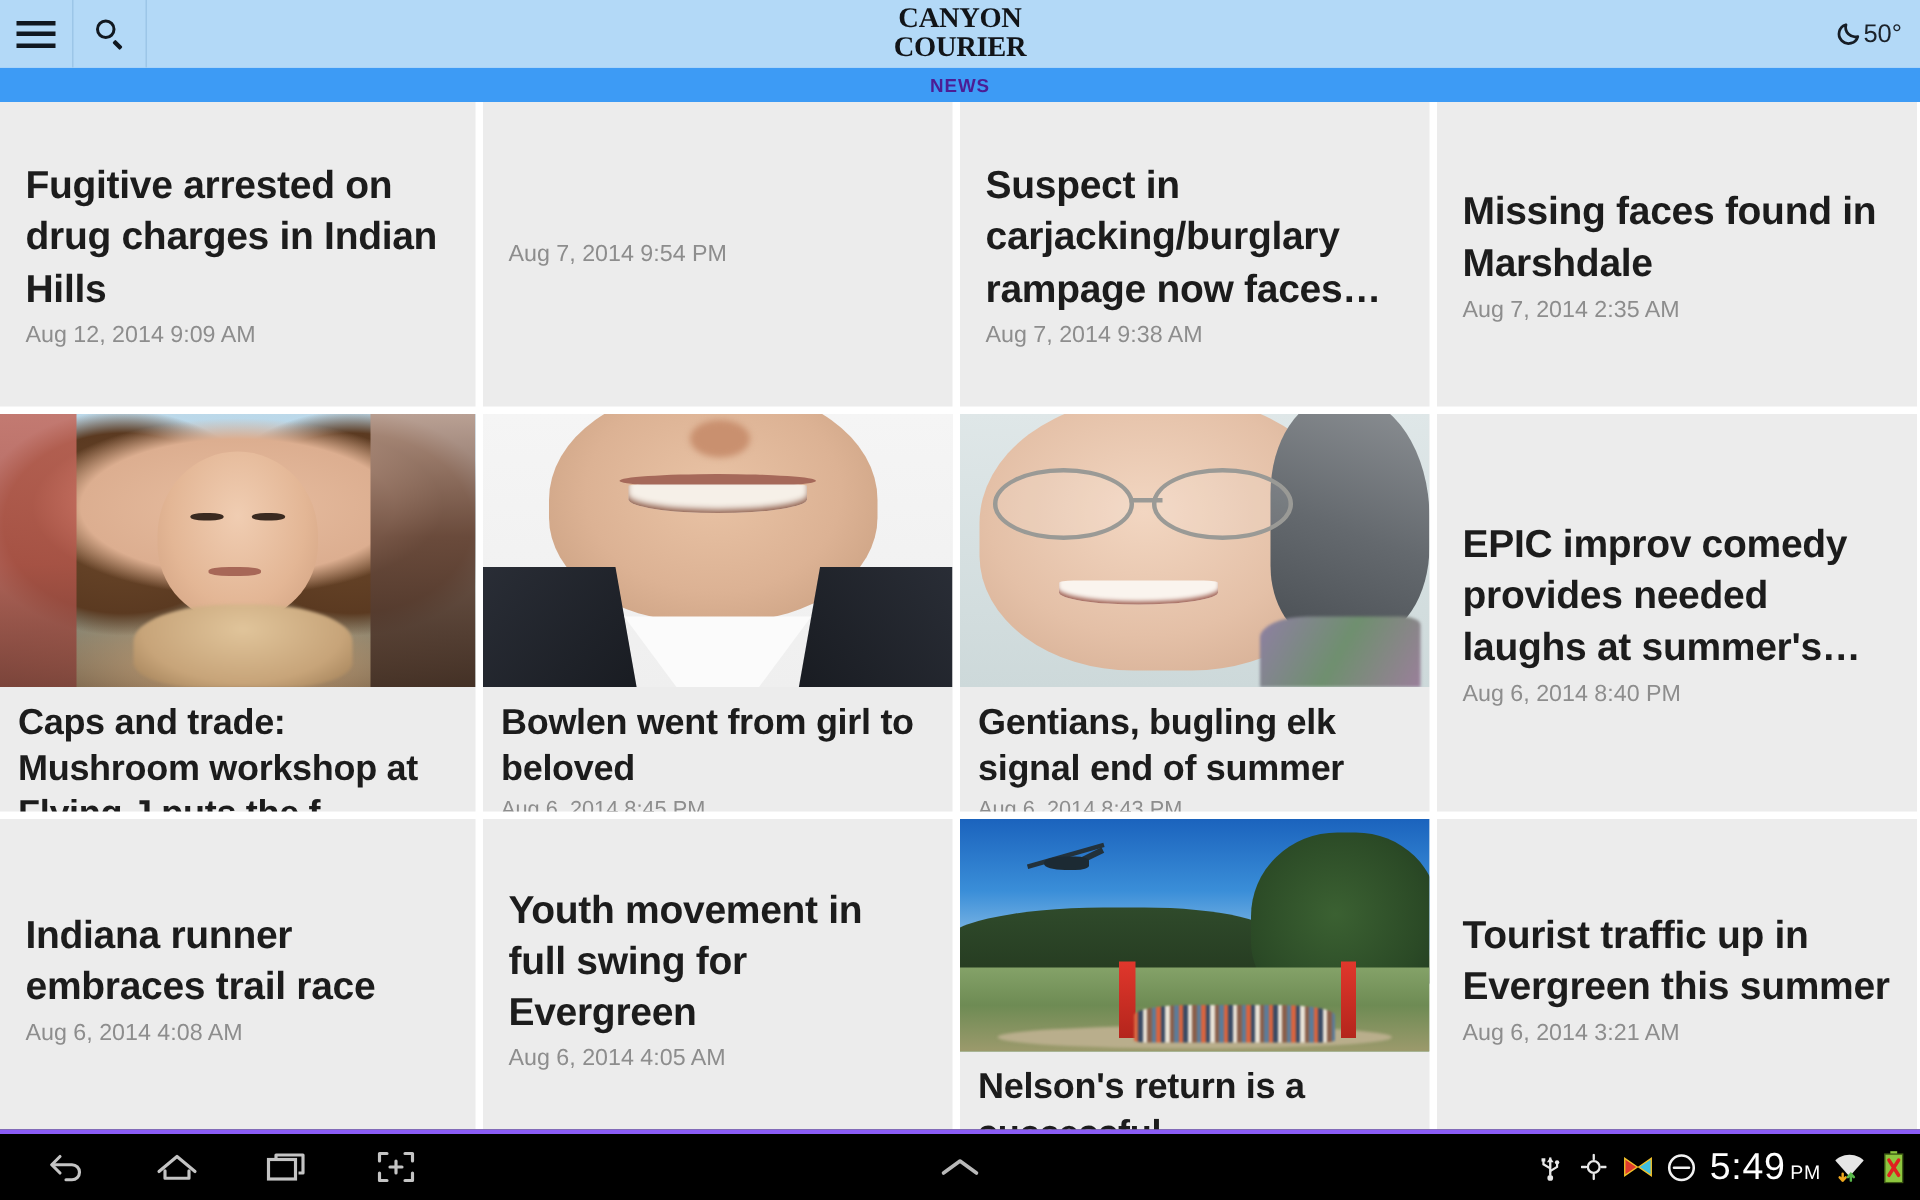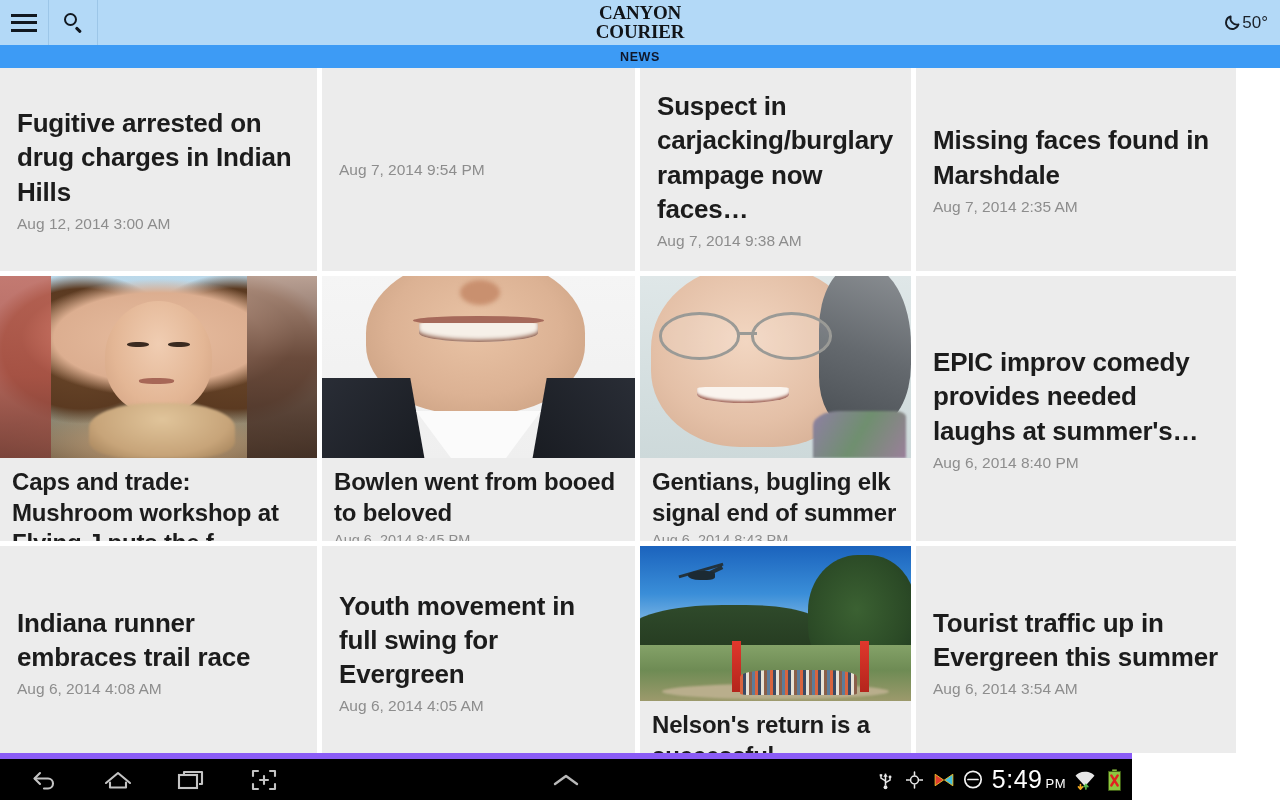"NEWS" .tab { color: #0f172a -> #4c1d95 }
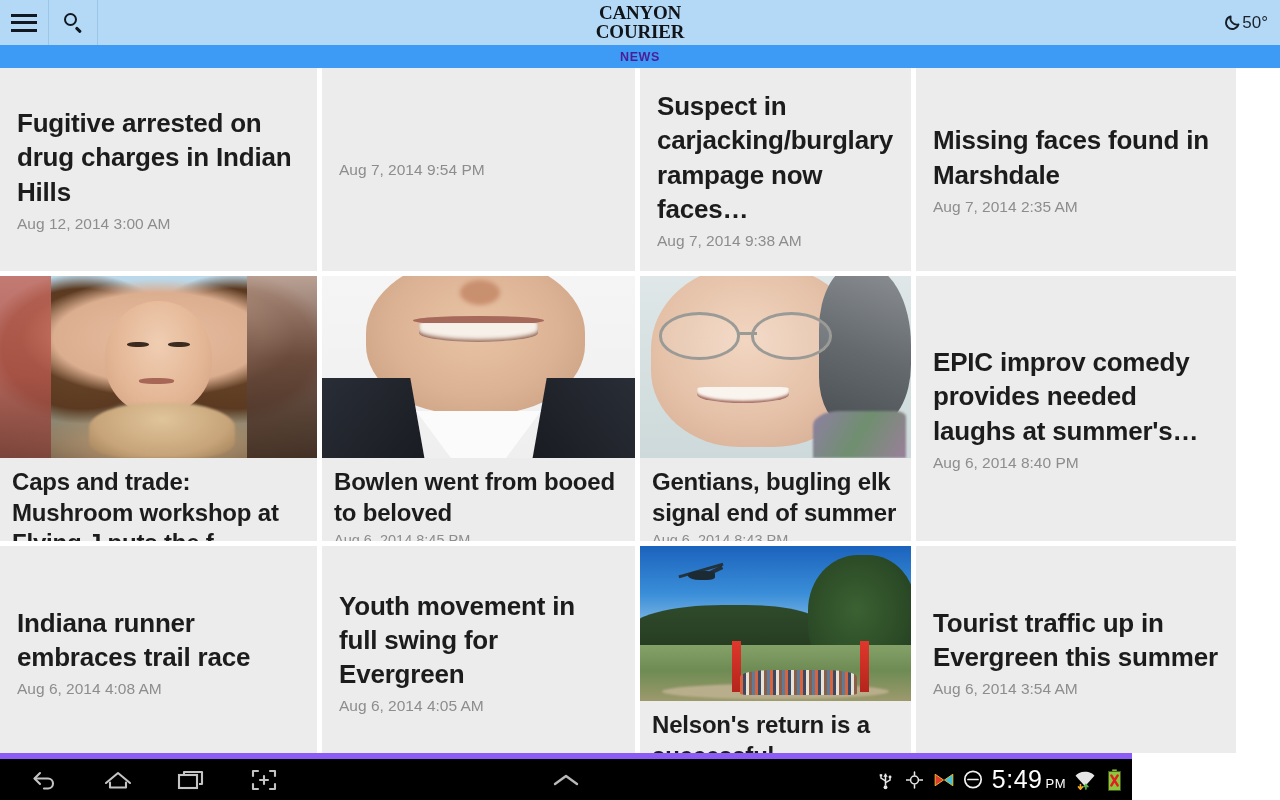"Suspect in carjacking/burglary rampage" .card.c3 { width: 271px -> 313px }
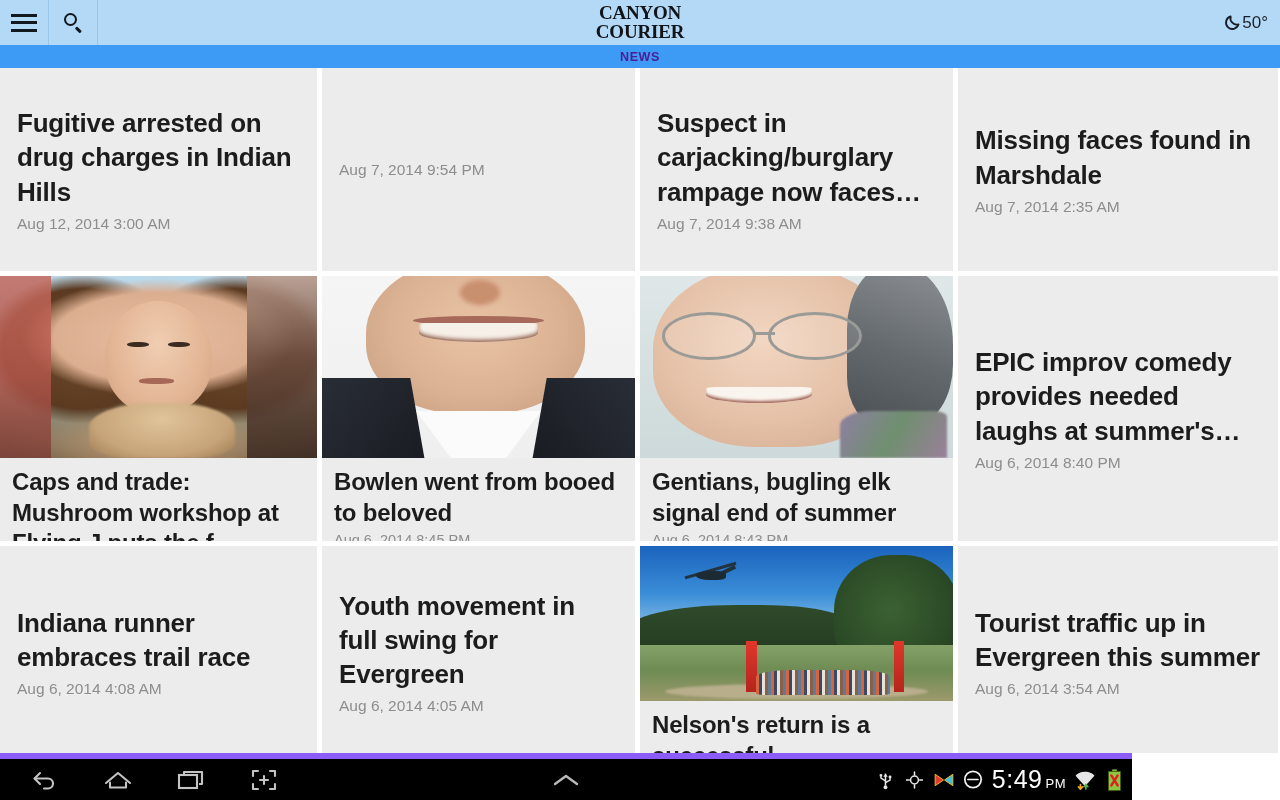"Aug 12, 2014 3:00 AM" p.timestamp { text: 3:00 -> 9:09 }
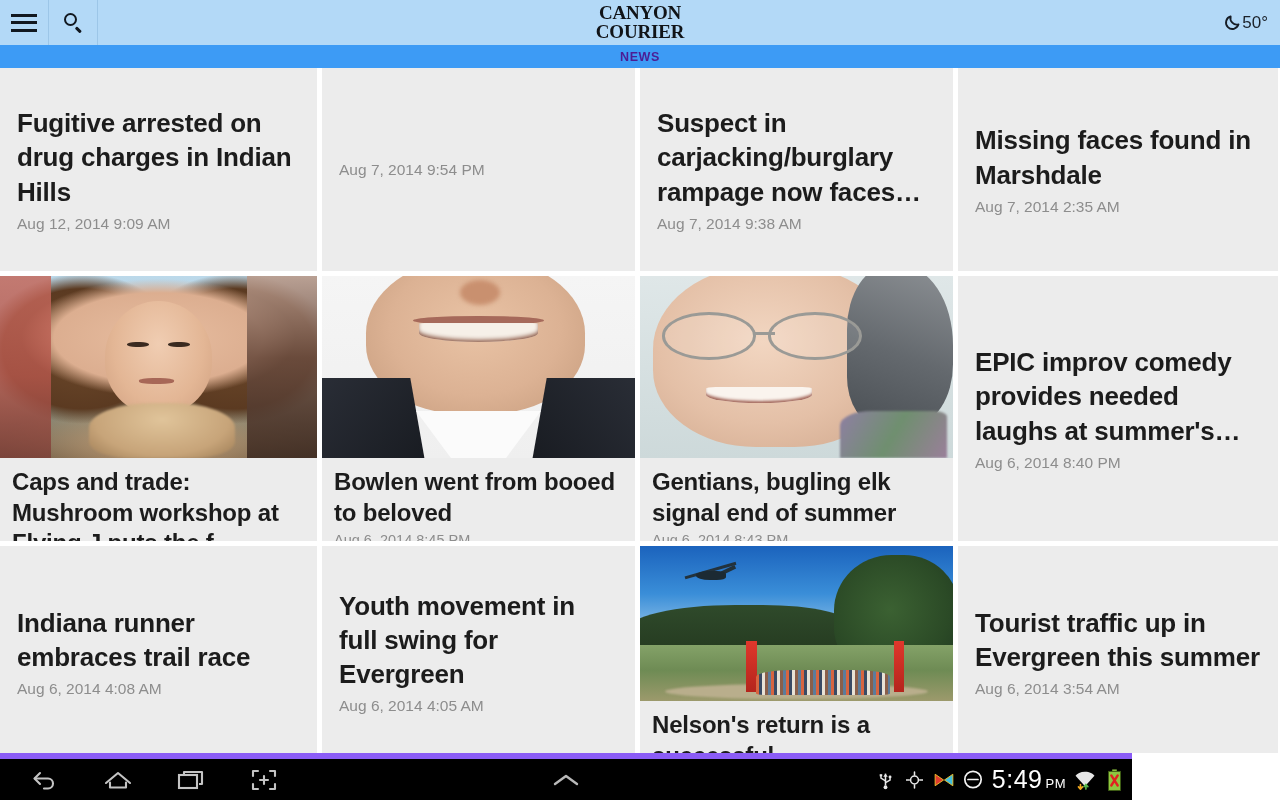"Bowlen went from booed to" p.headline { text: booed -> girl }
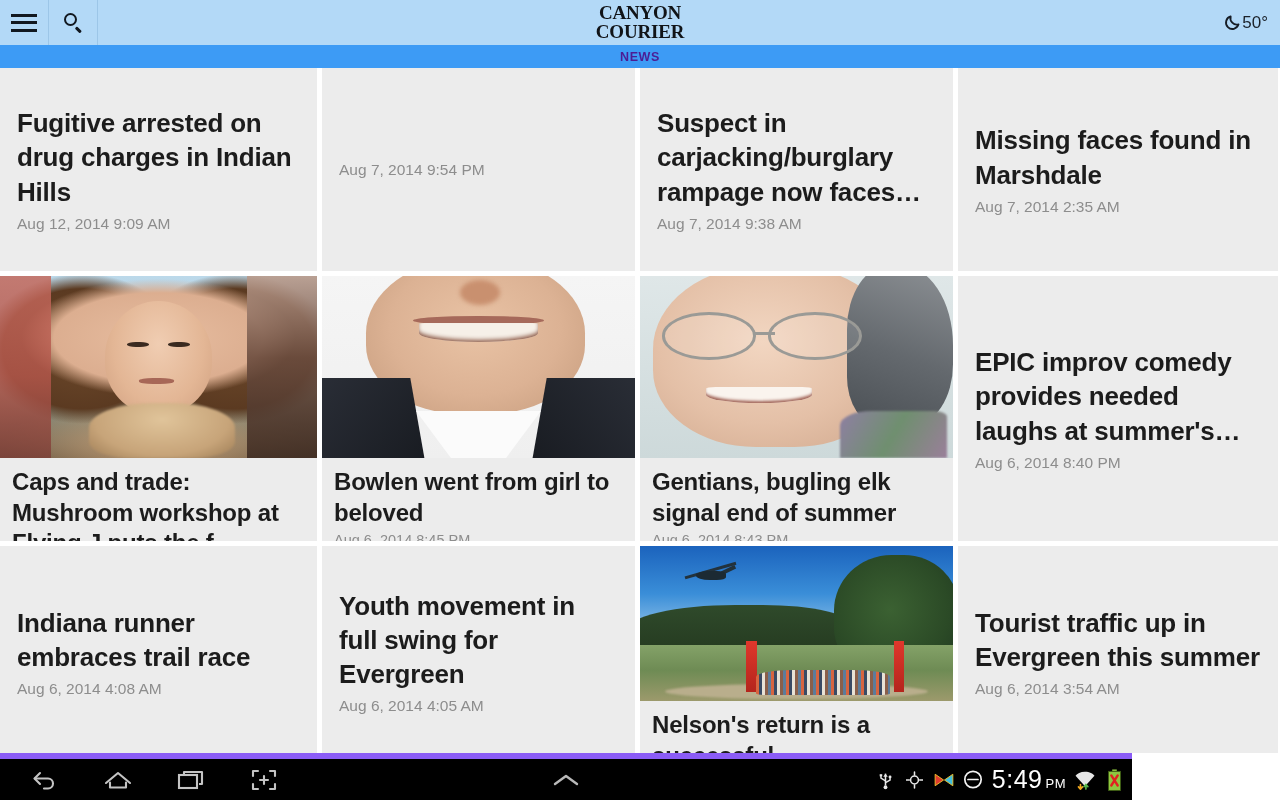"Aug 6, 2014 3:54 AM" p.timestamp { text: 3:54 -> 3:21 }
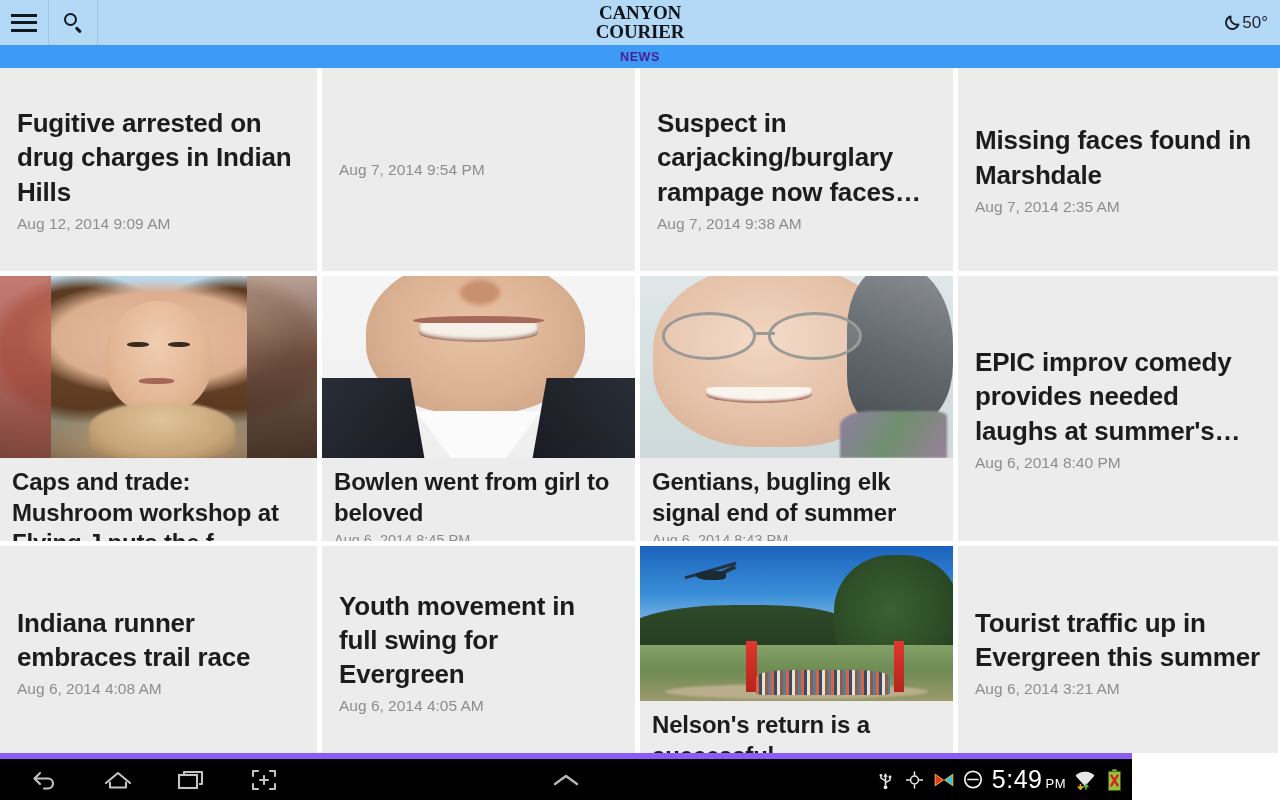"5:49 PM" .navbar { border-top: 6px solid #8b5cf6 -> 3px solid #8b5cf6; width: 1132px -> 1280px }
